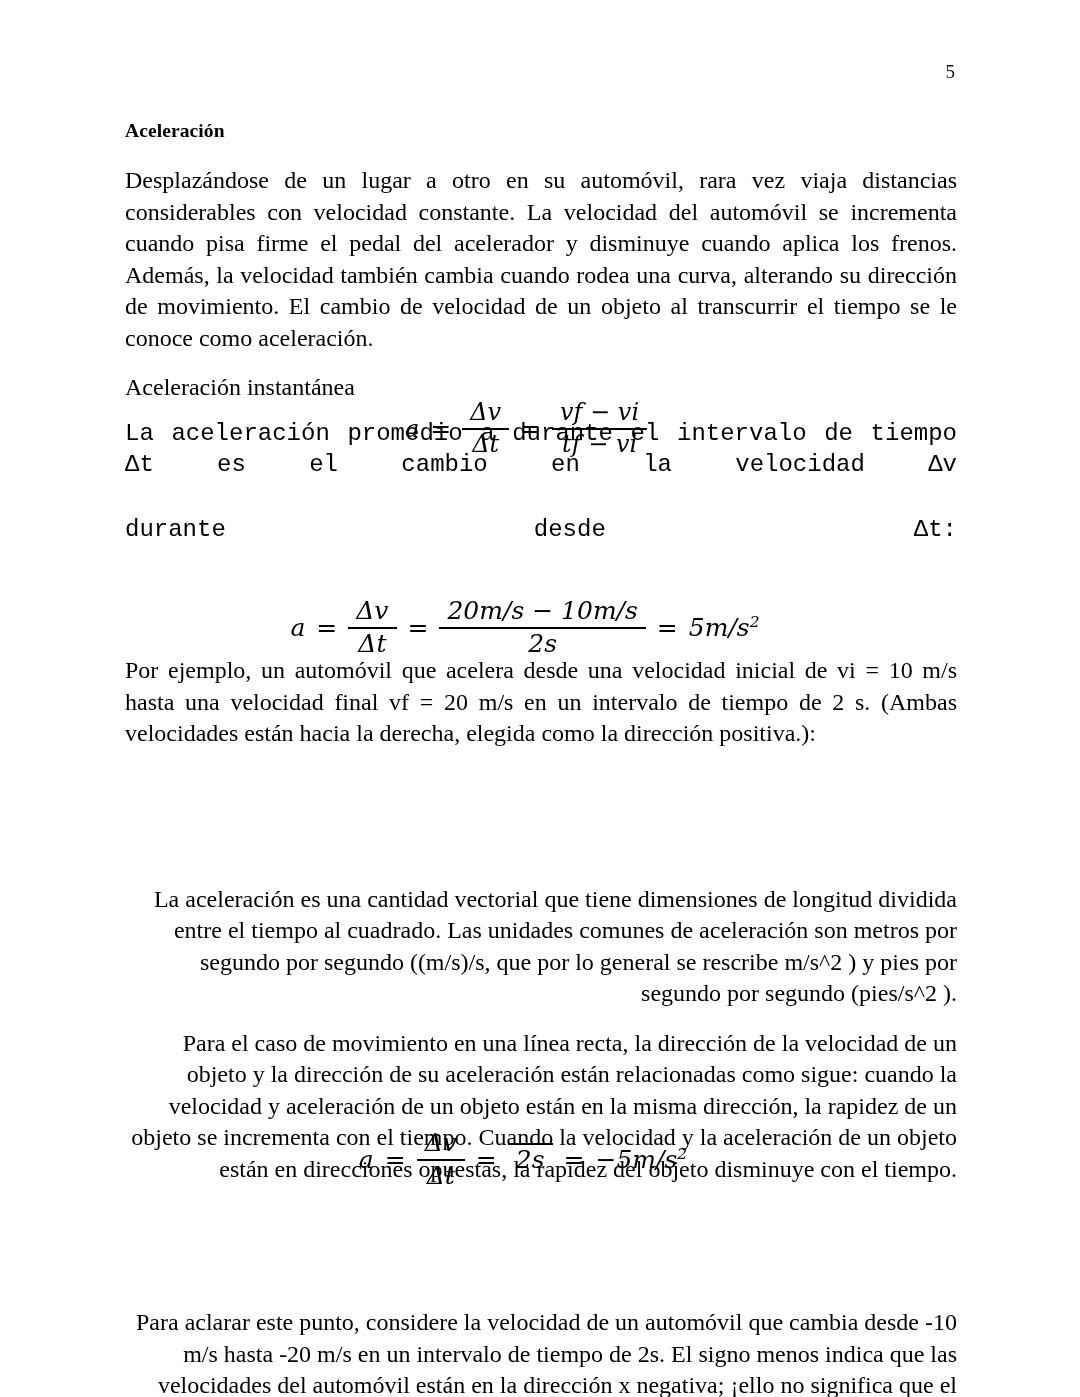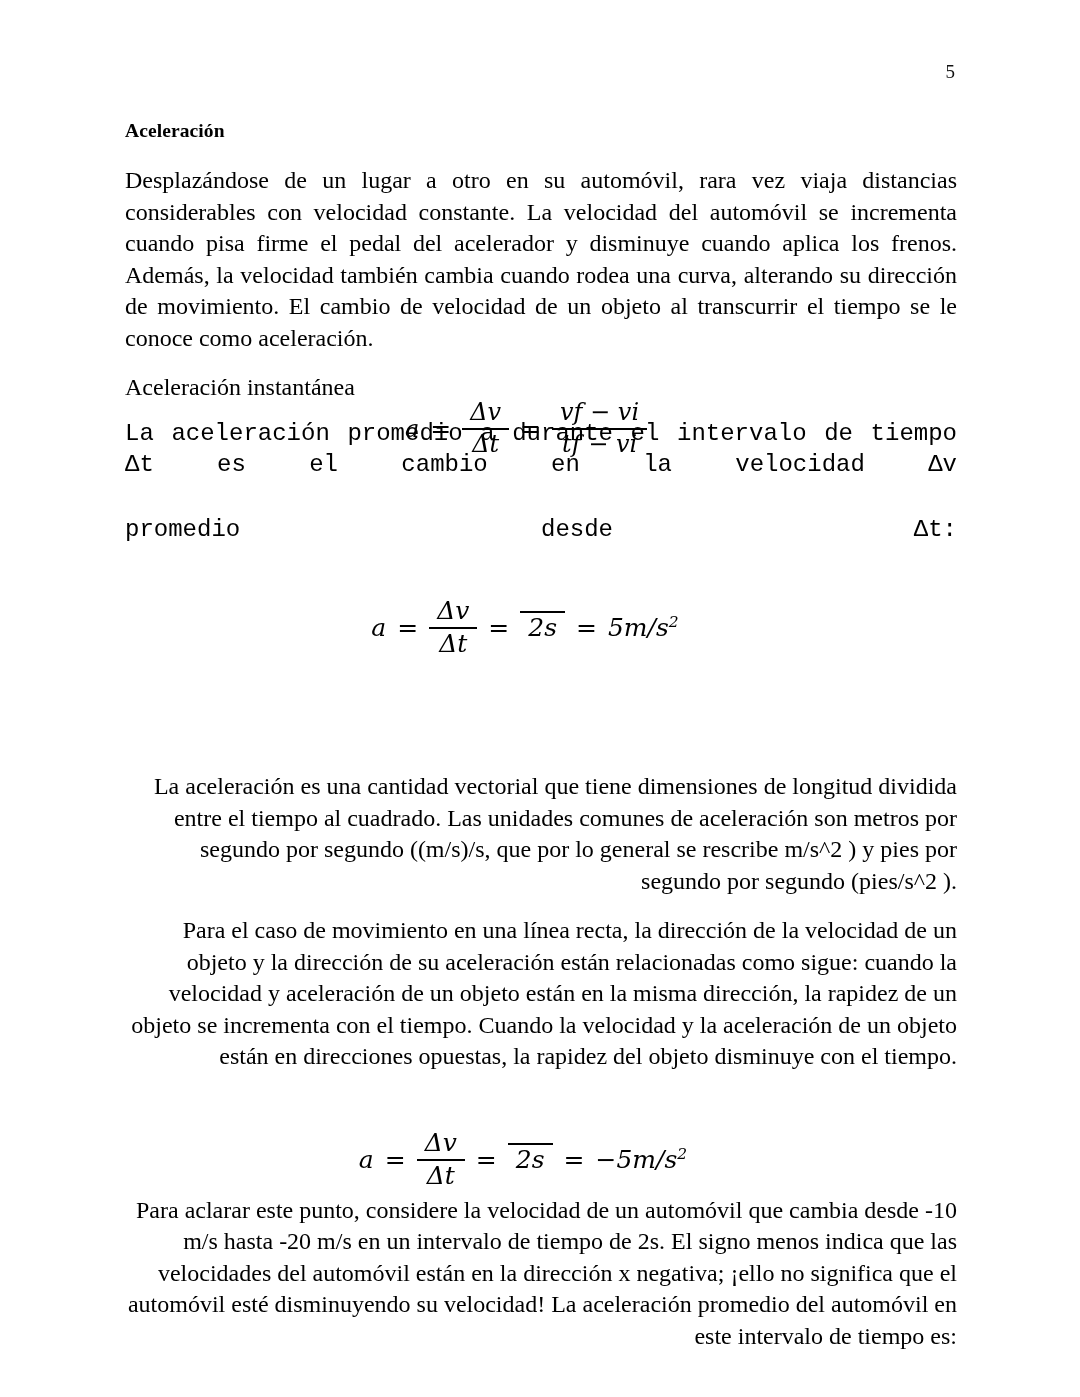"promedio" span { text: promedio -> durante }
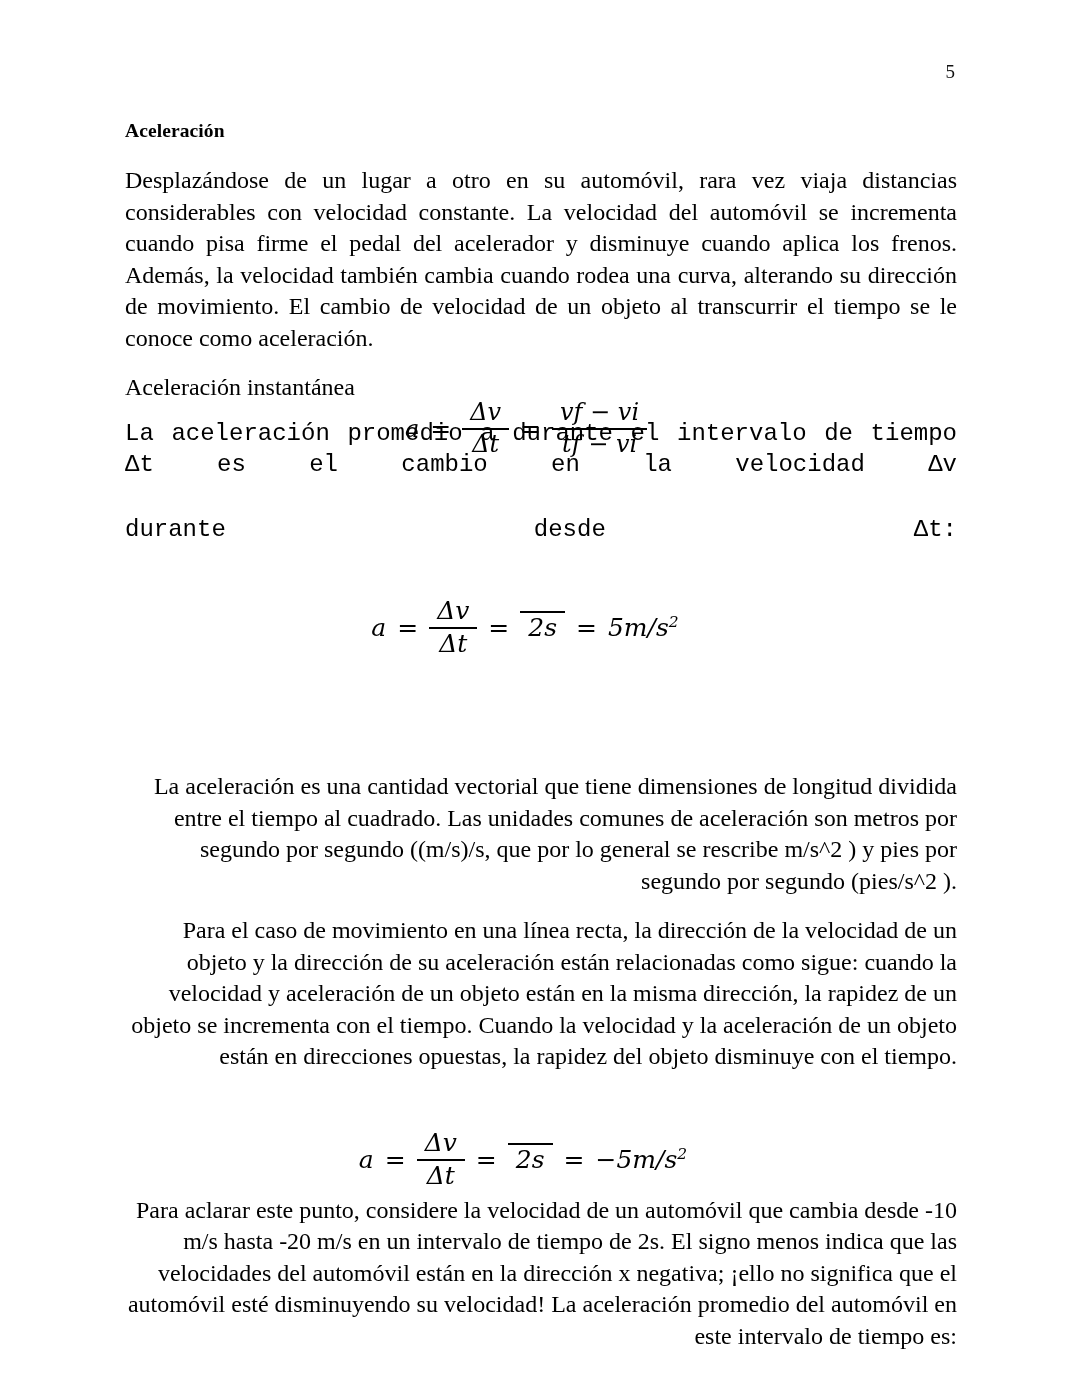"20m/s − 10m/s" span.num { html: none -> <span>20m/s − 10m/s</span> }
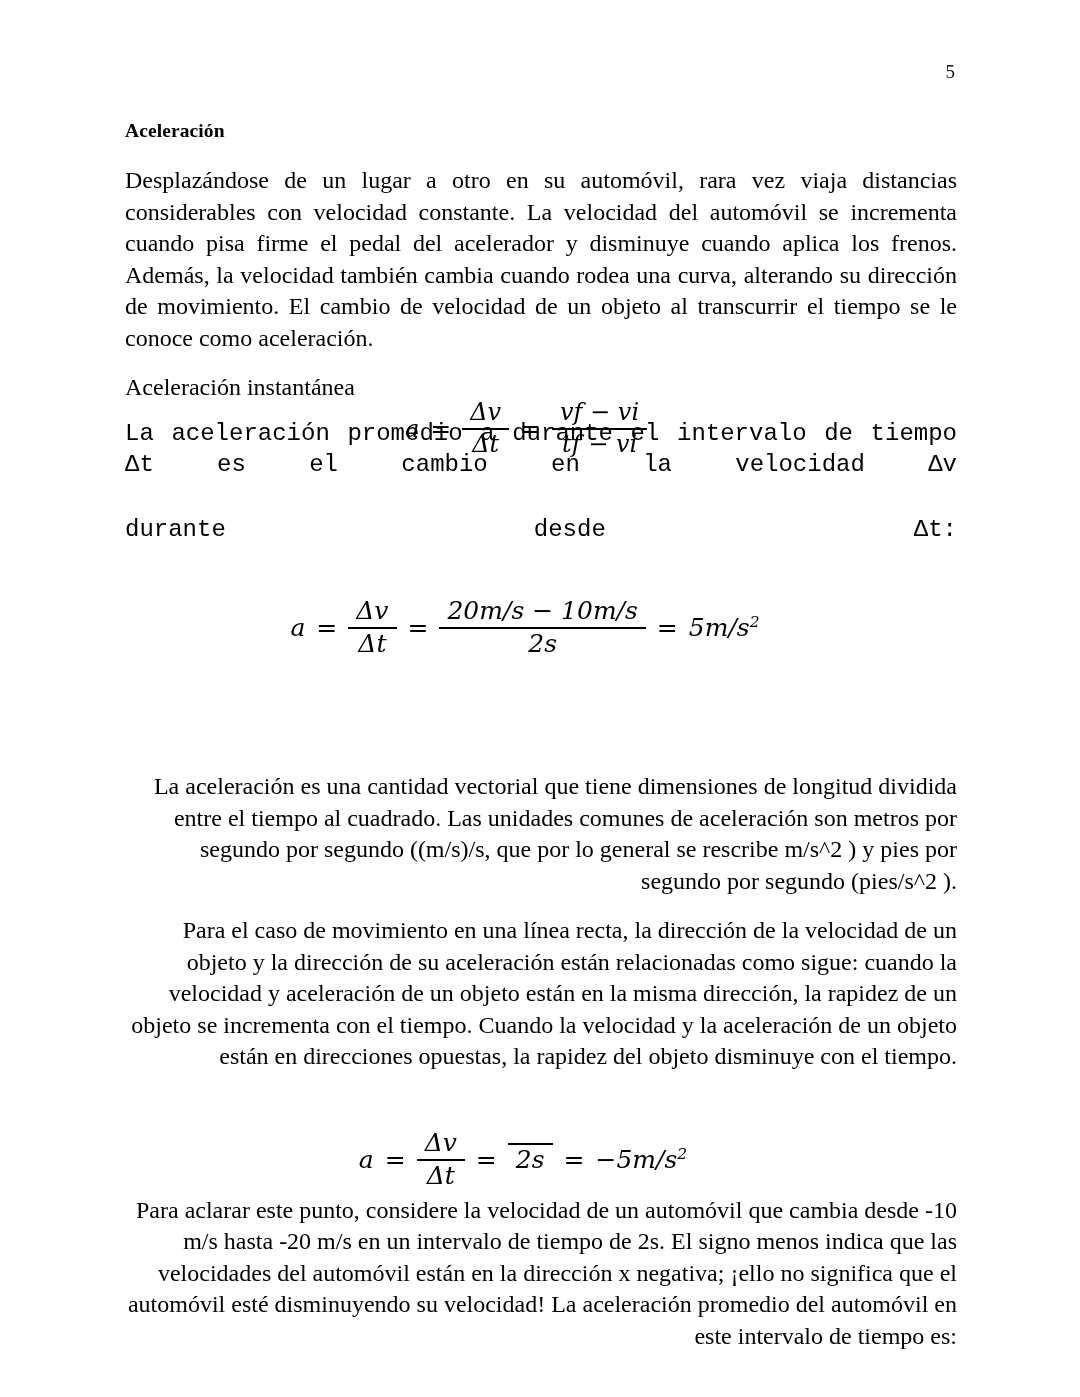"Por ejemplo, un automóvil que" p.para { html: none -> <p>Por ejemplo, un automóvil que acelera desde una velocidad inicial de vi = 10 m/s hasta una velocidad final vf = 20 m/s en un intervalo de tiempo de 2 s. (Ambas velocidades están hacia la derecha, elegida como la dirección positiva.):</p> }
